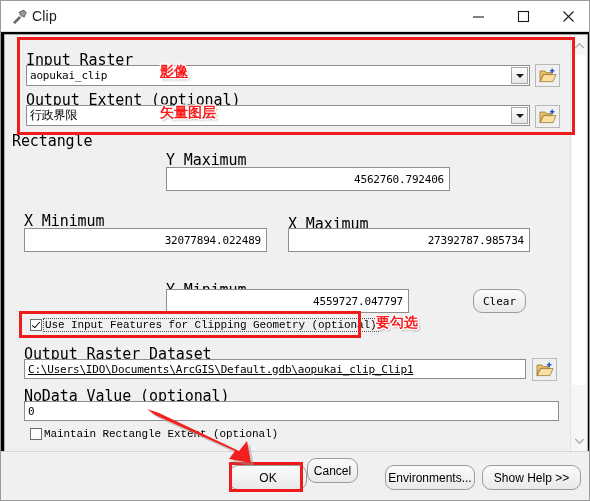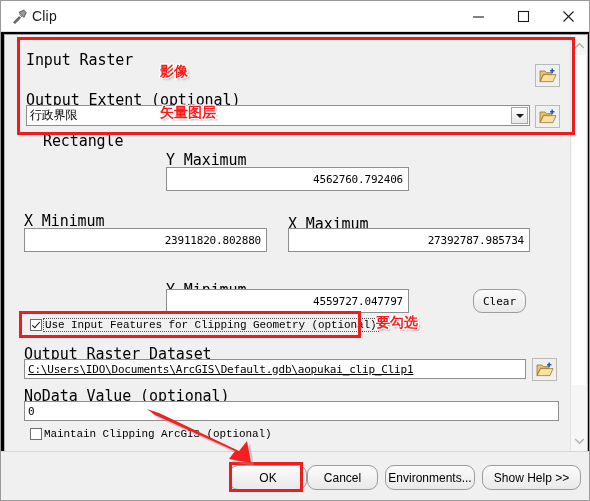"aopukai_clip" div.field { html: none -> <div> <span>aopukai_clip</span> <span> <i></i> </span> </div> }
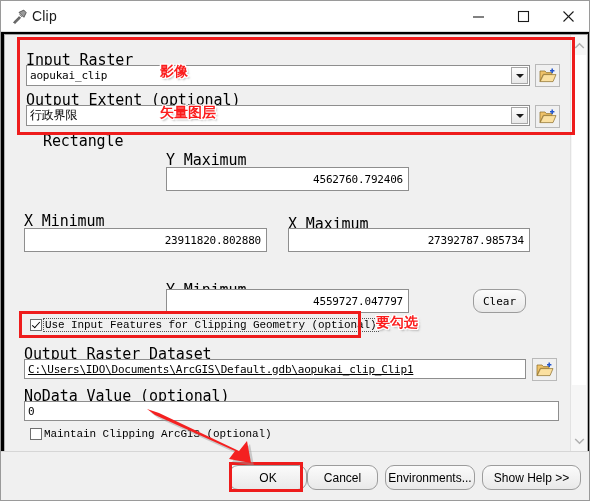"影像" div.cn-note { text-decoration: none -> underline }
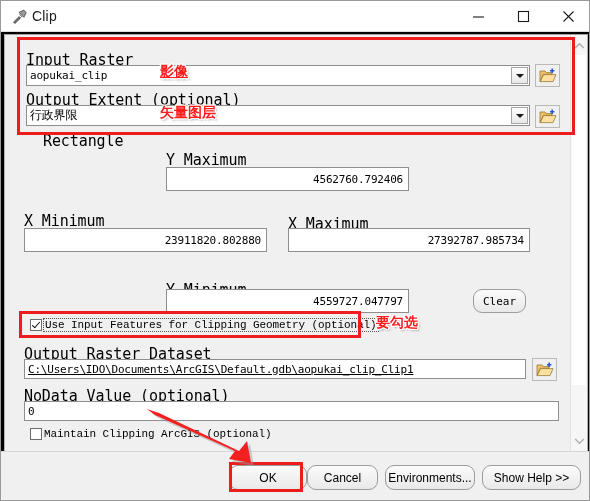"Rectangle" div.lbl { left: 38px -> 7px }
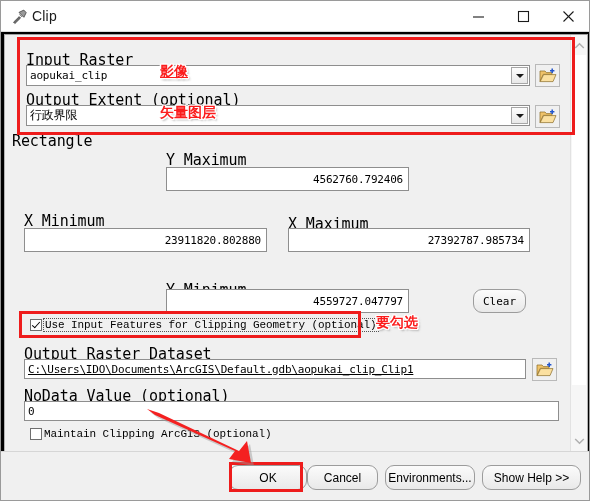"4562760.792406" div.field { width: 243px -> 284px }
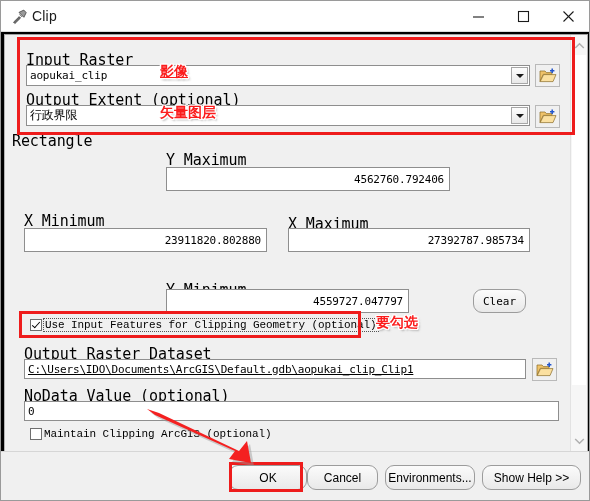"23911820.802880" span { text: 23911820.802880 -> 32077894.022489 }
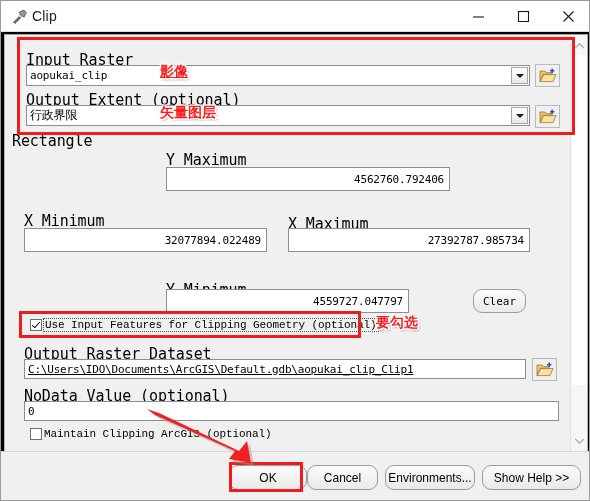"Maintain Clipping ArcGIS (optional)" span.chk-label { text: Clipping ArcGIS -> Rectangle Extent }
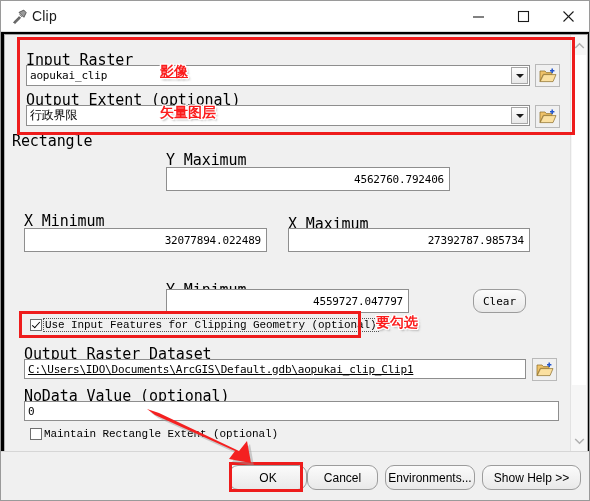"Cancel" div.btn { top: 13px -> 6px; width: 71px -> 51px }
